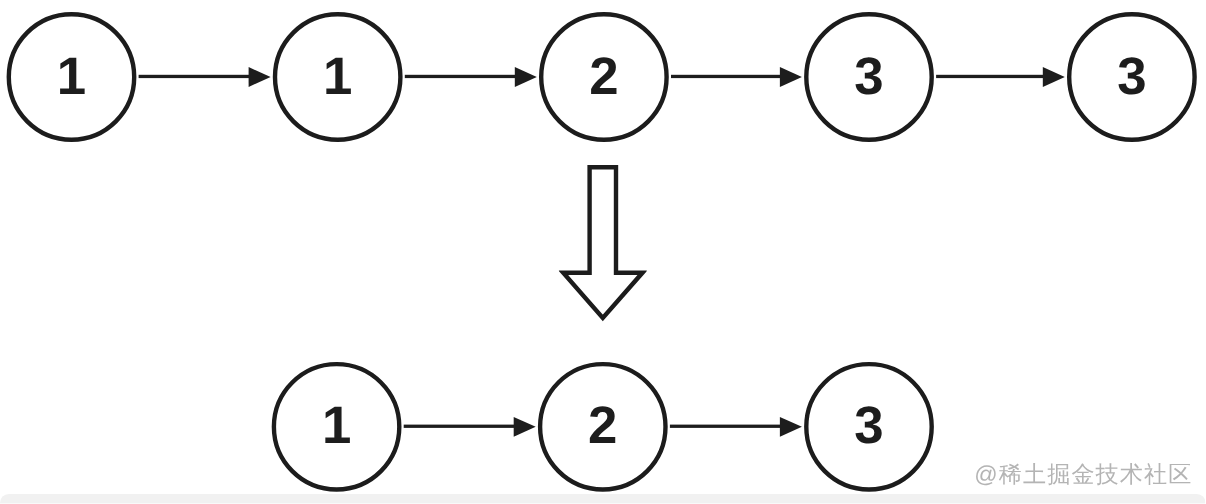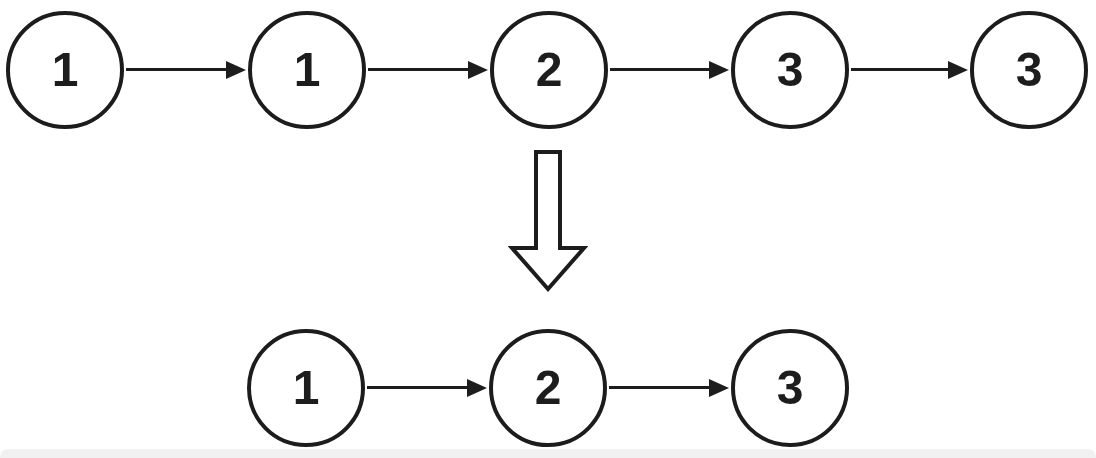"@稀土掘金技术社区" div.watermark { html: none -> <div>@稀土掘金技术社区</div> }
